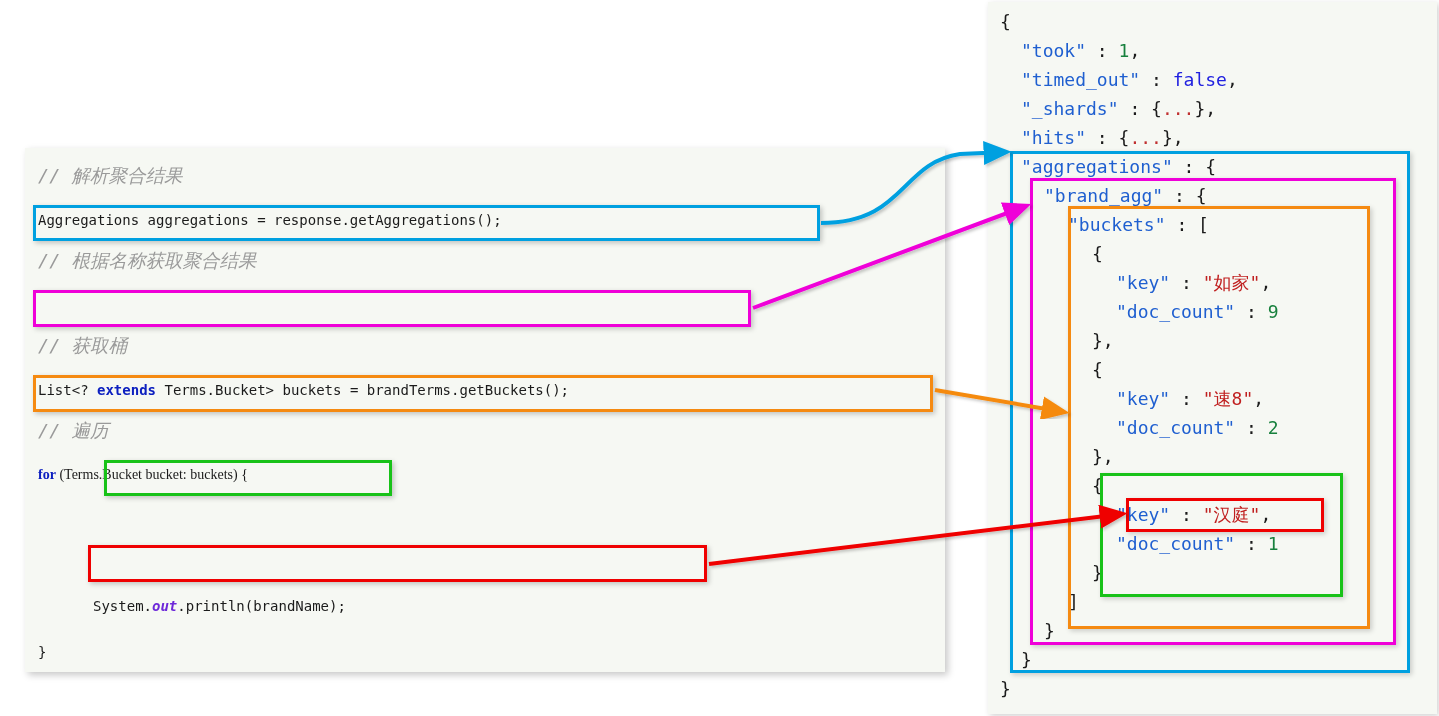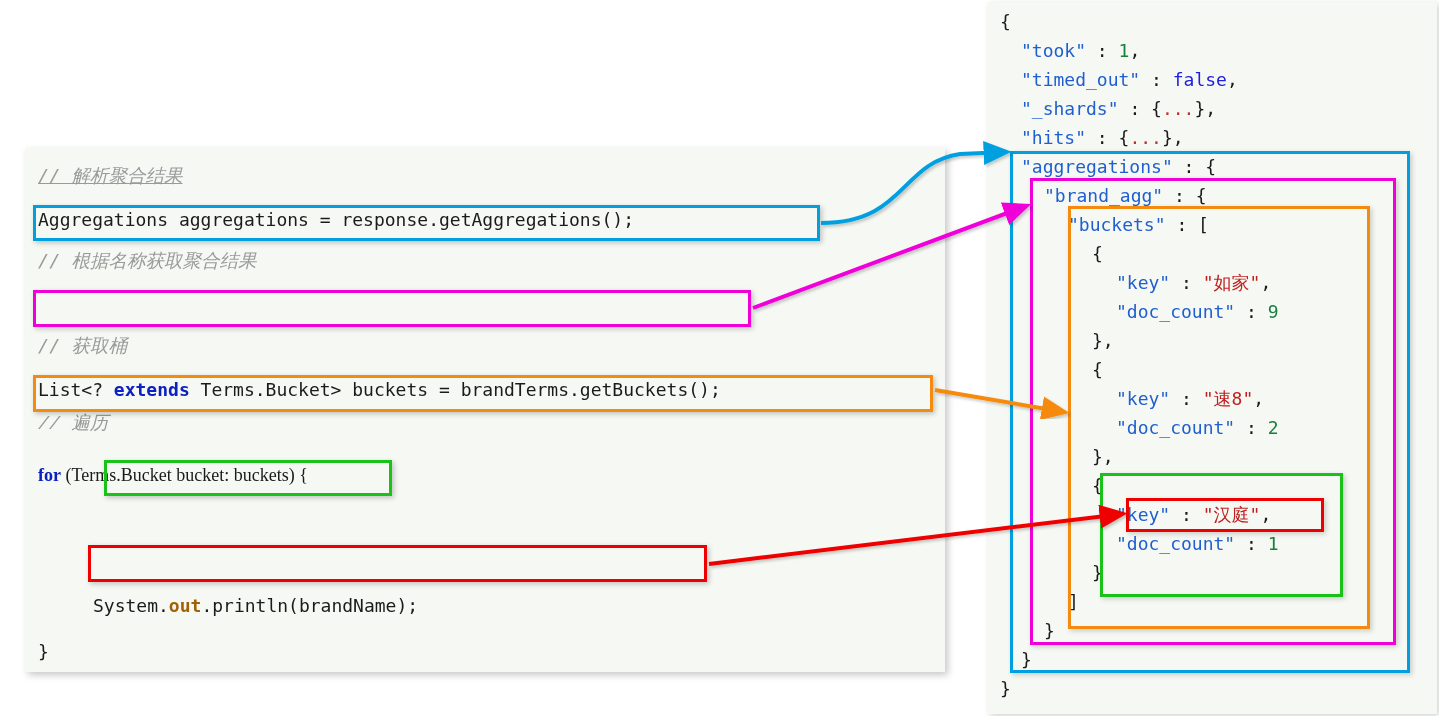"// 解析聚合结果" div.codeline { text-decoration: underline -> none }
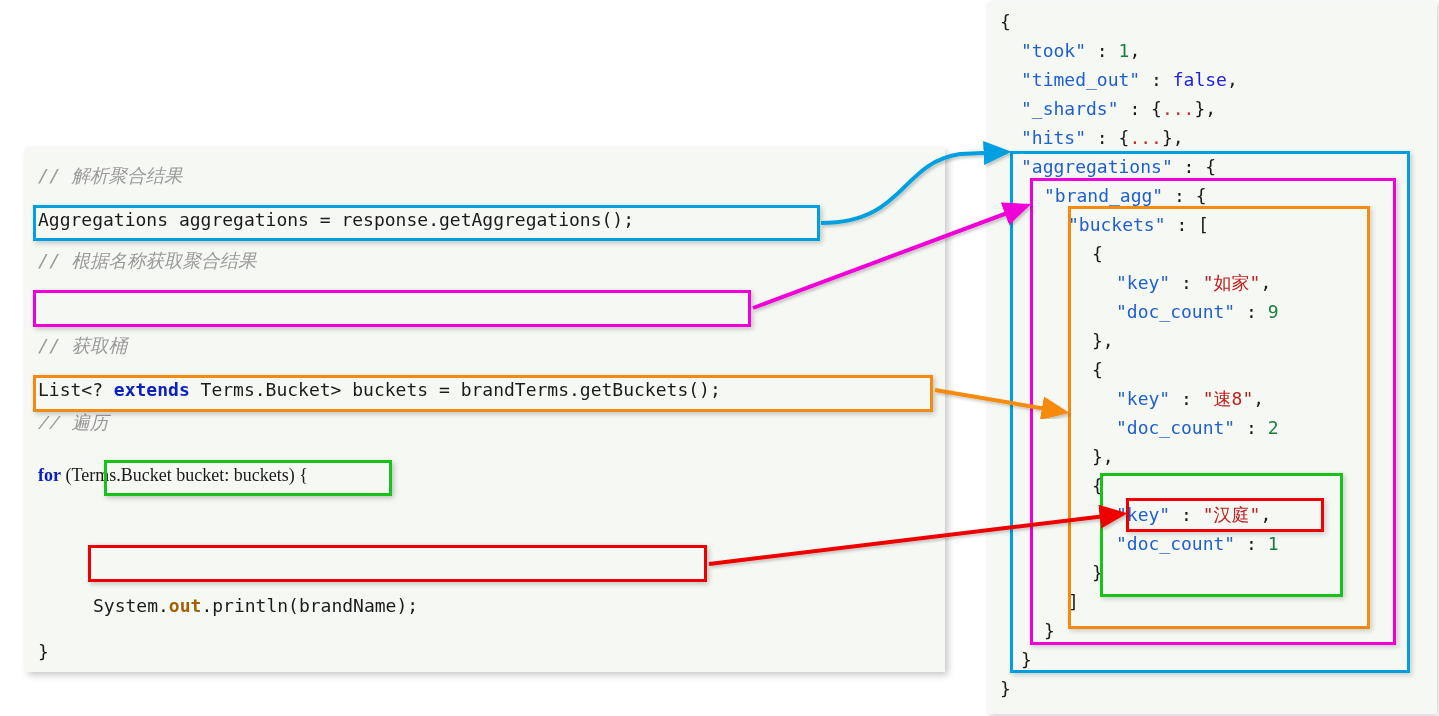"Aggregations aggregations =" .codeline { font-size: 18px -> 14px }
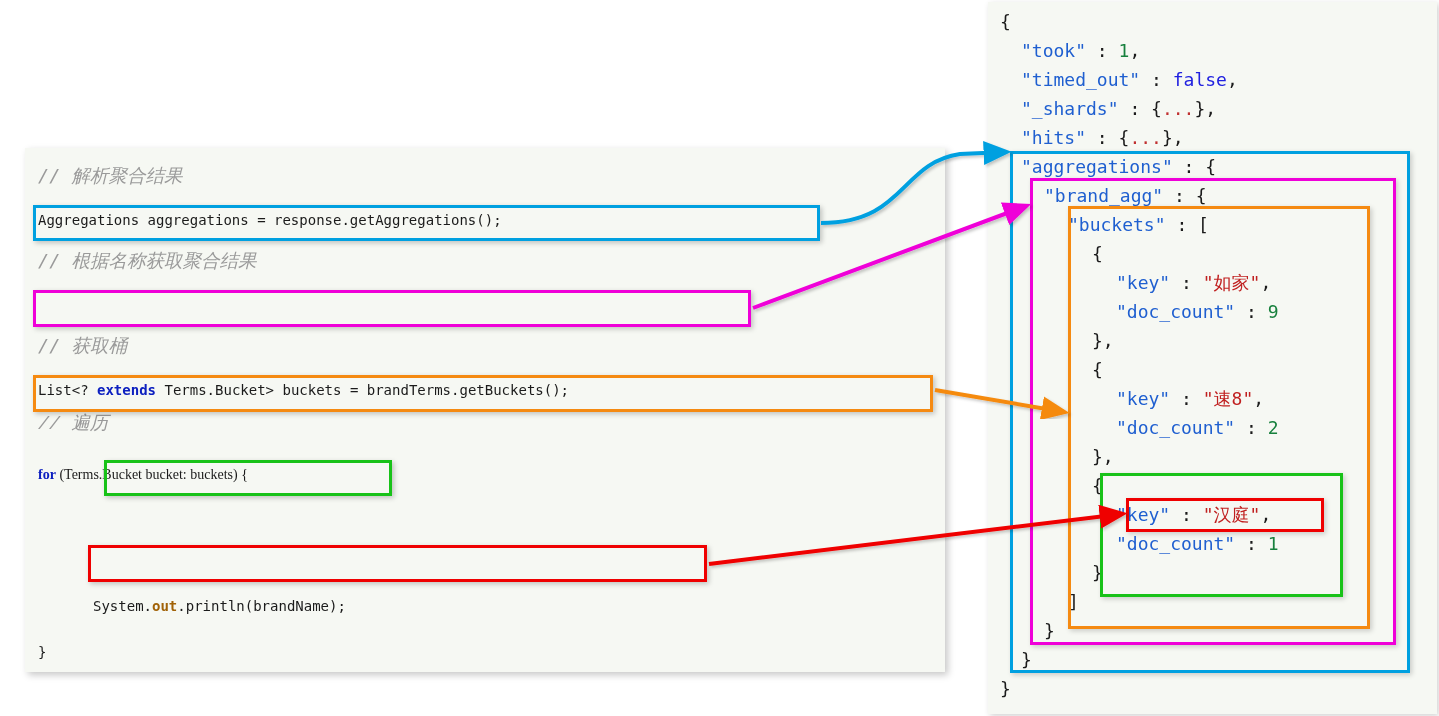"// 遍历" div.codeline { font-family: Liberation Mono, monospace -> none; top: 265px -> 271px }
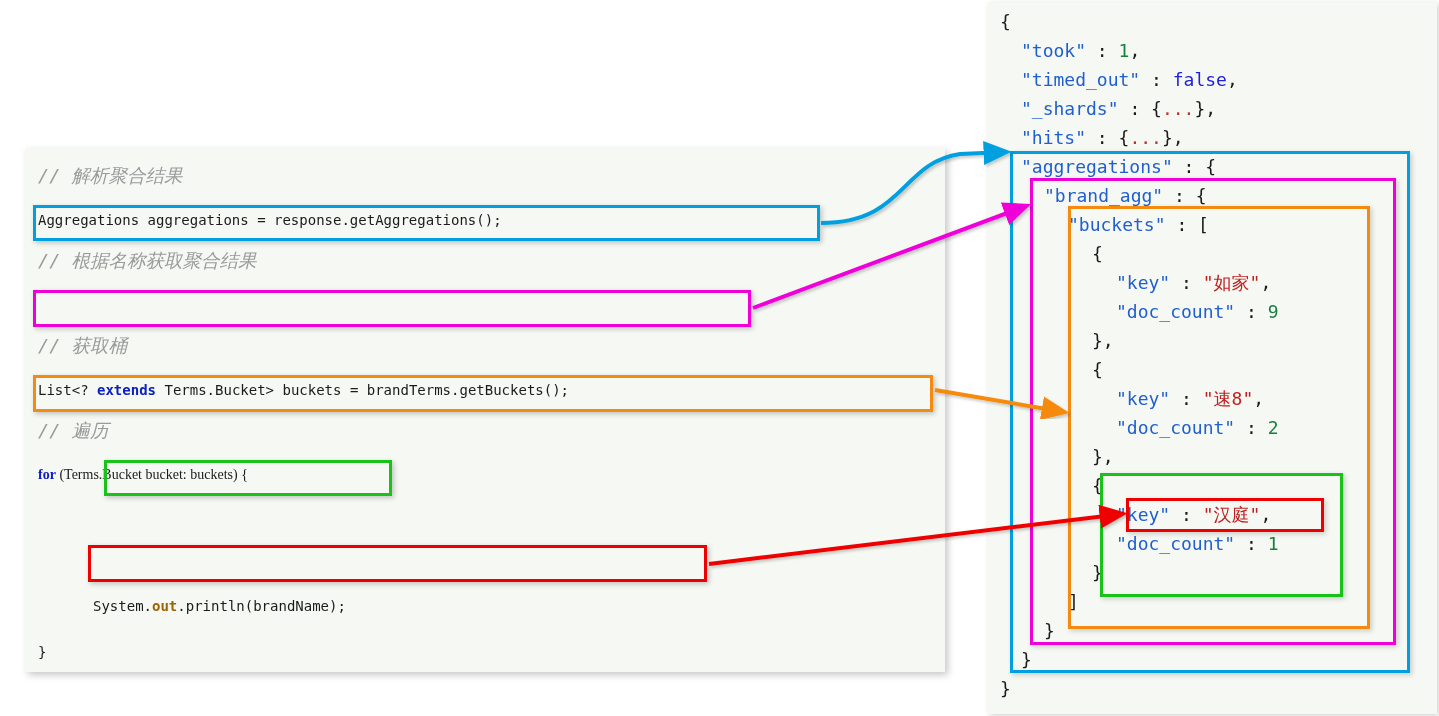"out" .kw2 { color: #a16207 -> #6d28d9; font-style: none -> italic }
